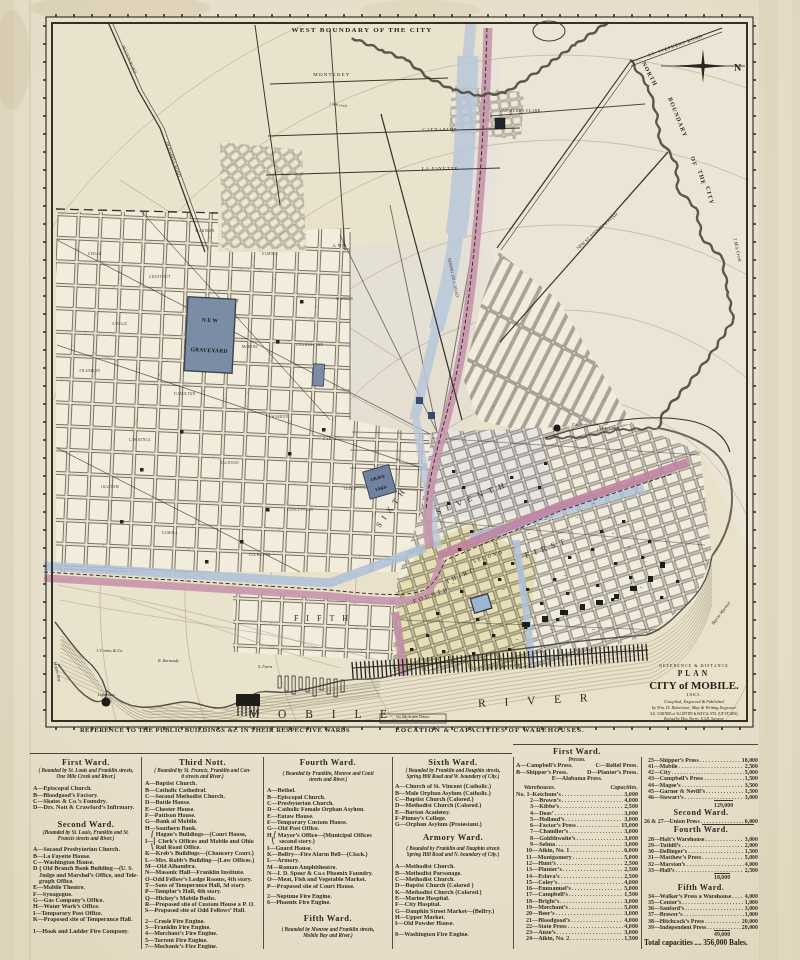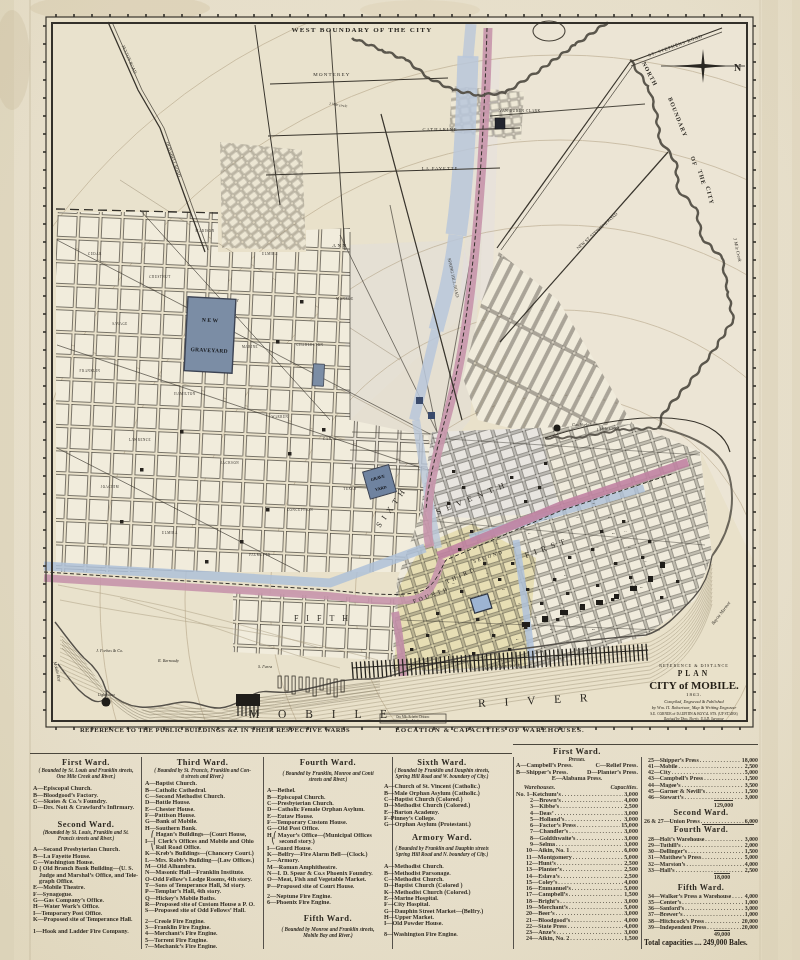"Third Ward." div.h { text: Ward -> Nott }
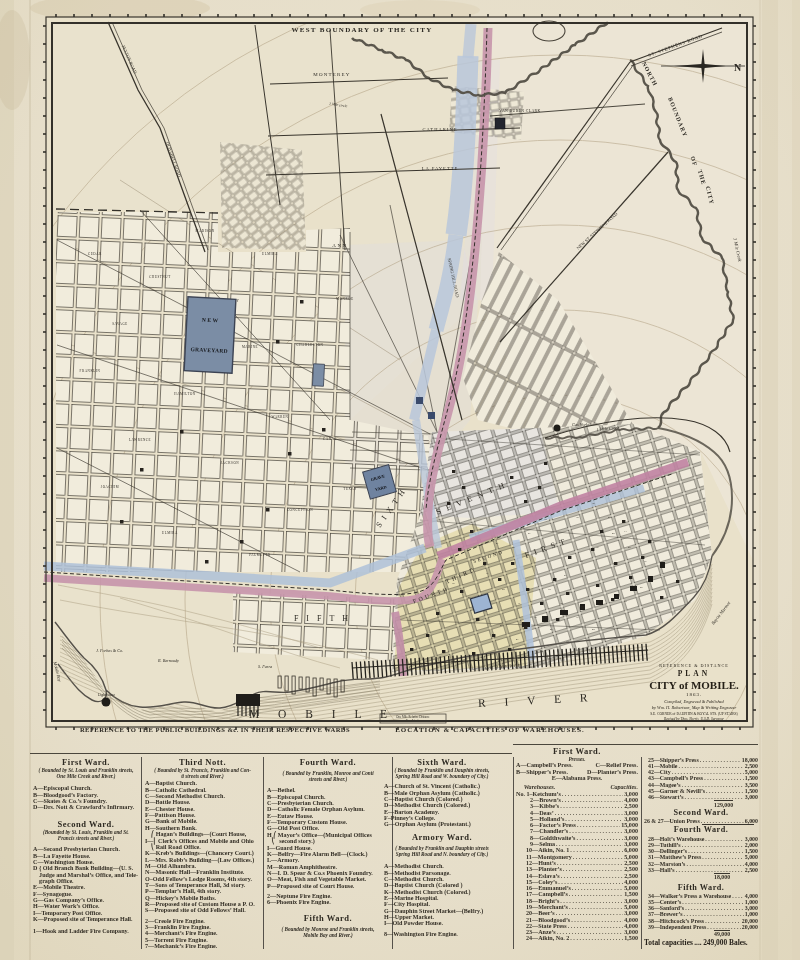"Sixth Ward." div.col { left: 384px -> 395px }
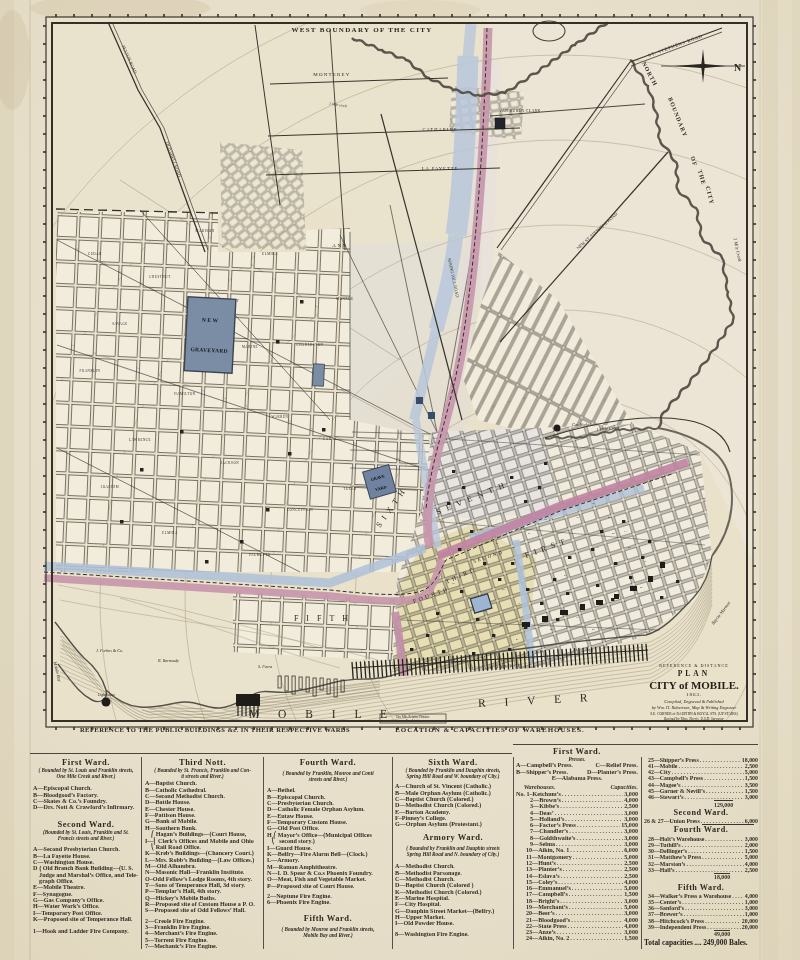"Total capacities .... 249,000 Bales." b { text: 249,000 -> 356,000 }
